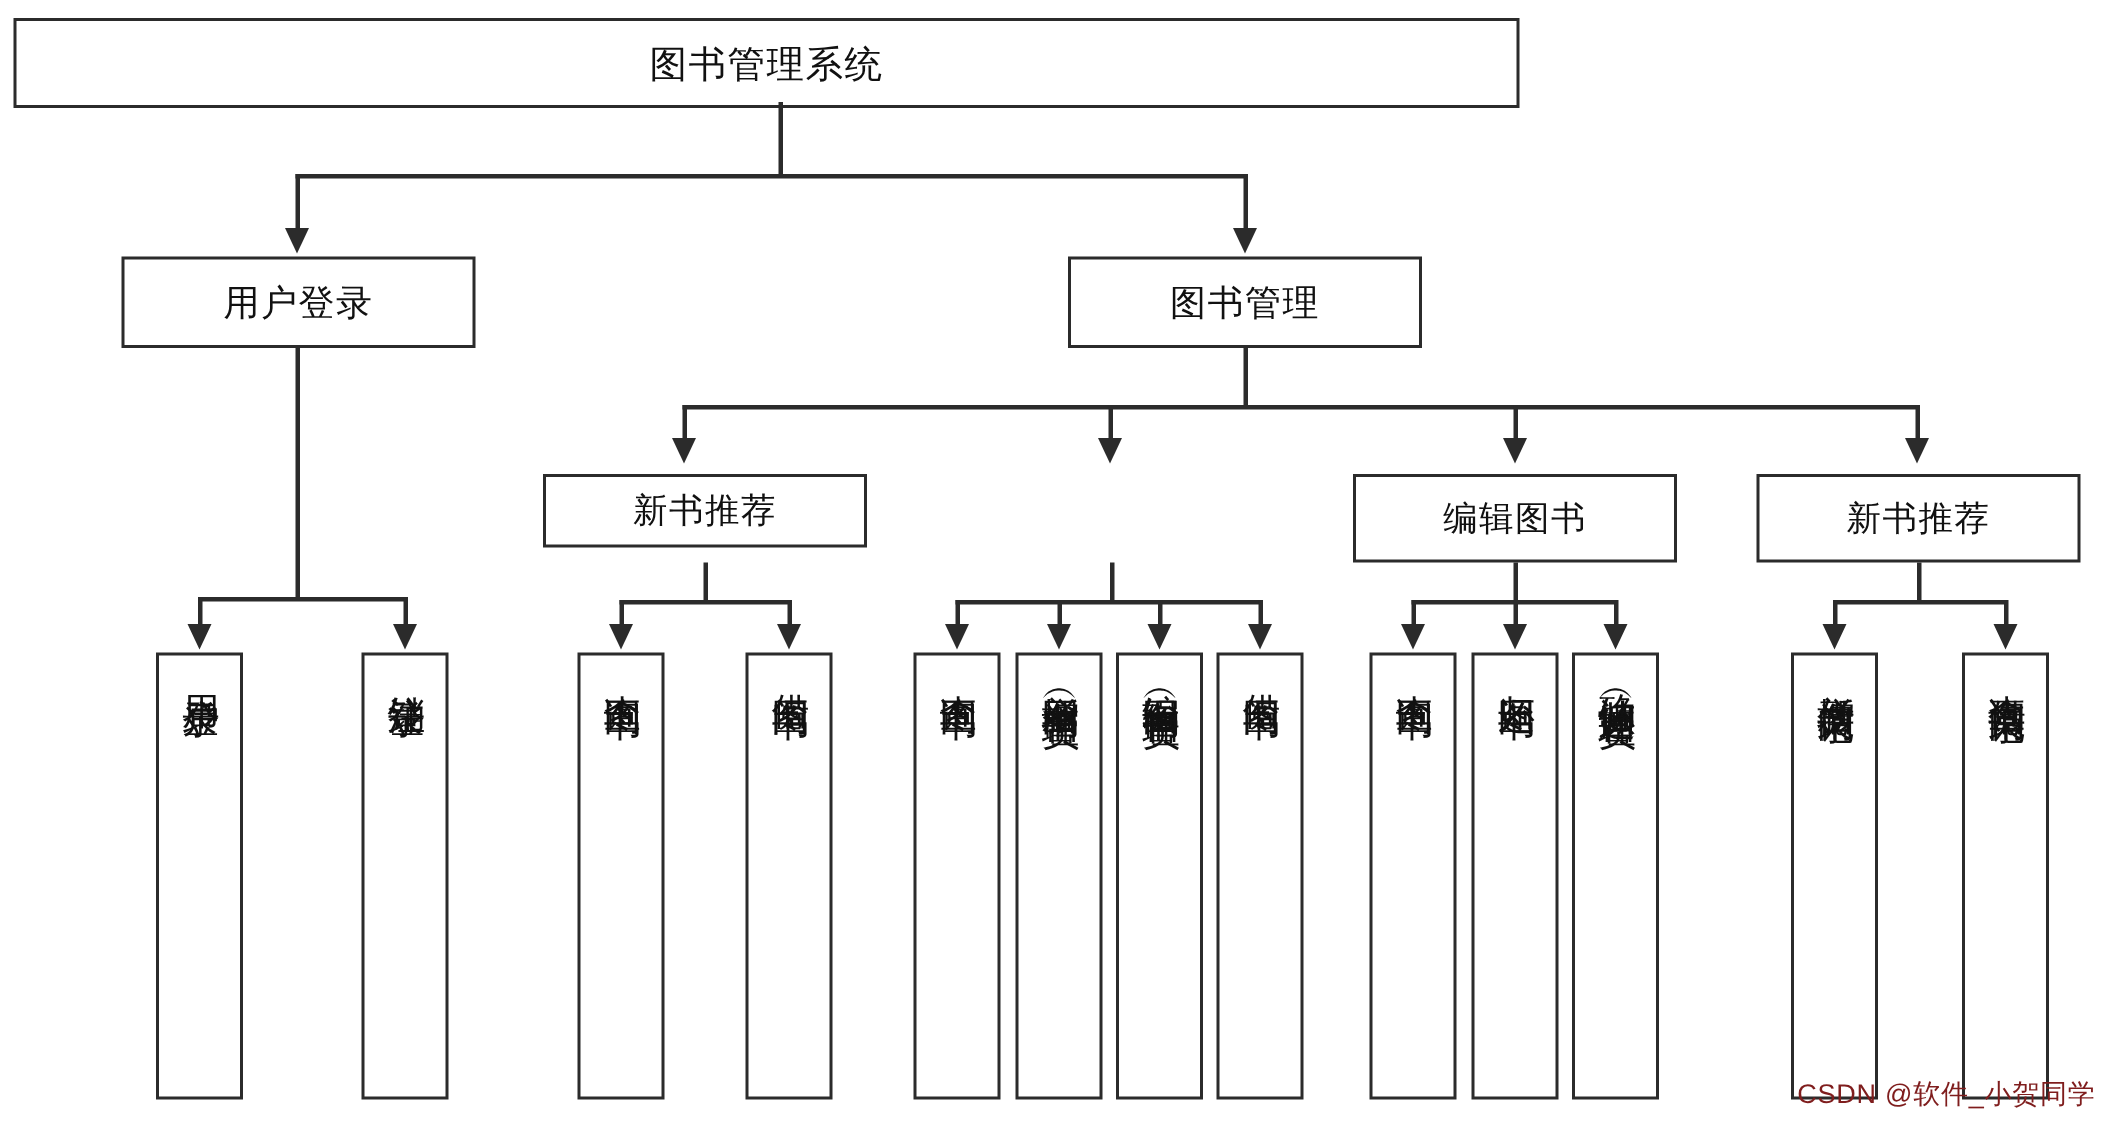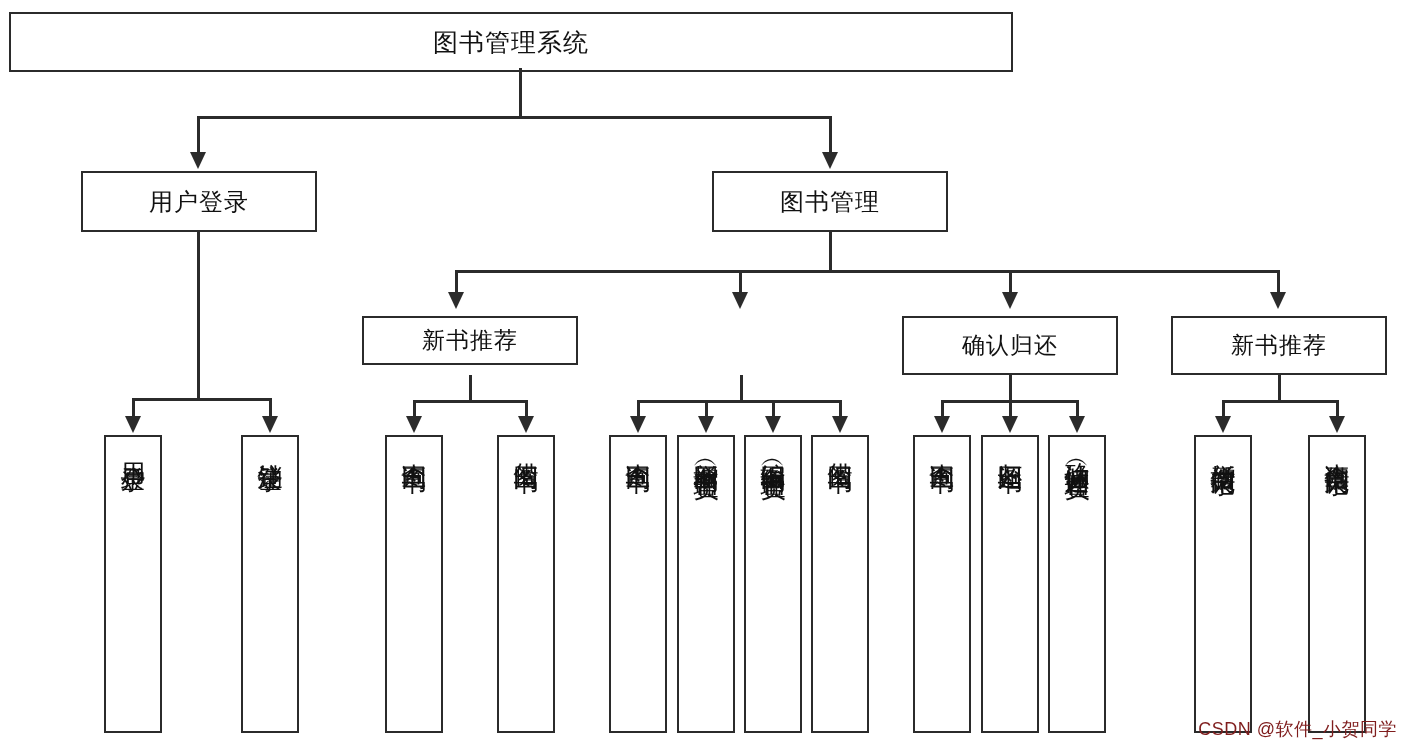"确认归还" span { text: 确认归还 -> 编辑图书 }
